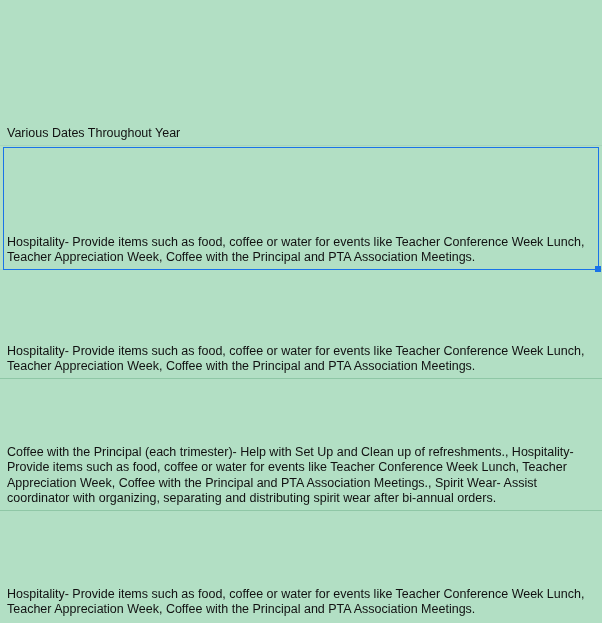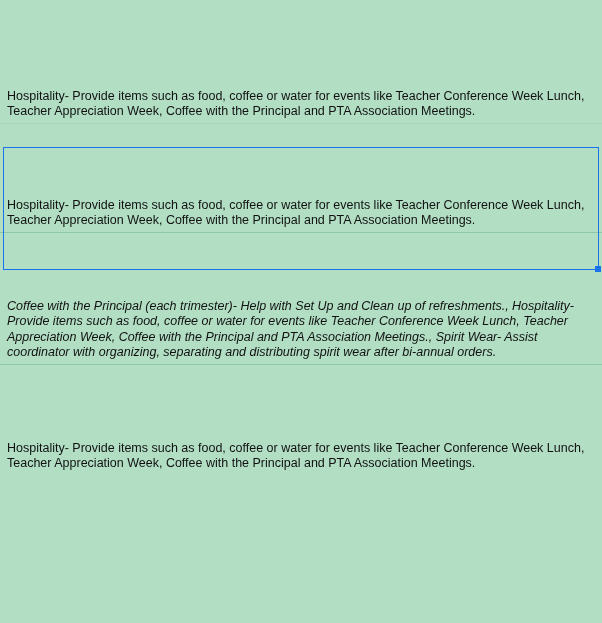"Various Dates Throughout Year" div.cell { html: none -> <div> <span>Various Dates Throughout Year</span> </div> }
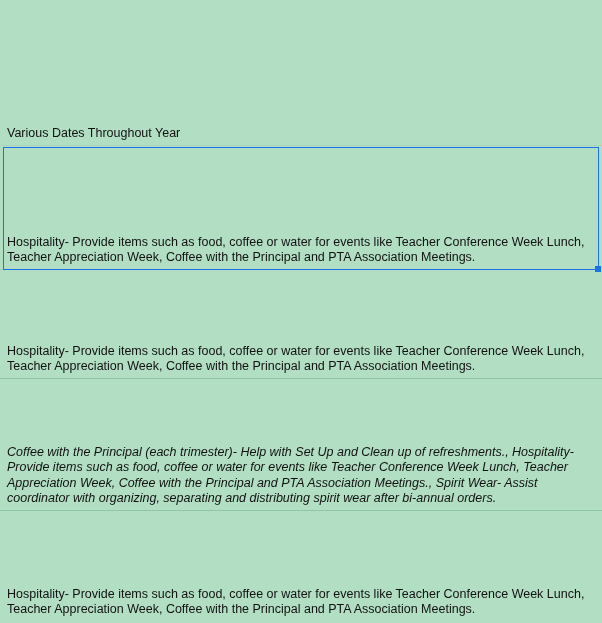"Coffee with the Principal (each" .row3 { font-style: italic -> none }
